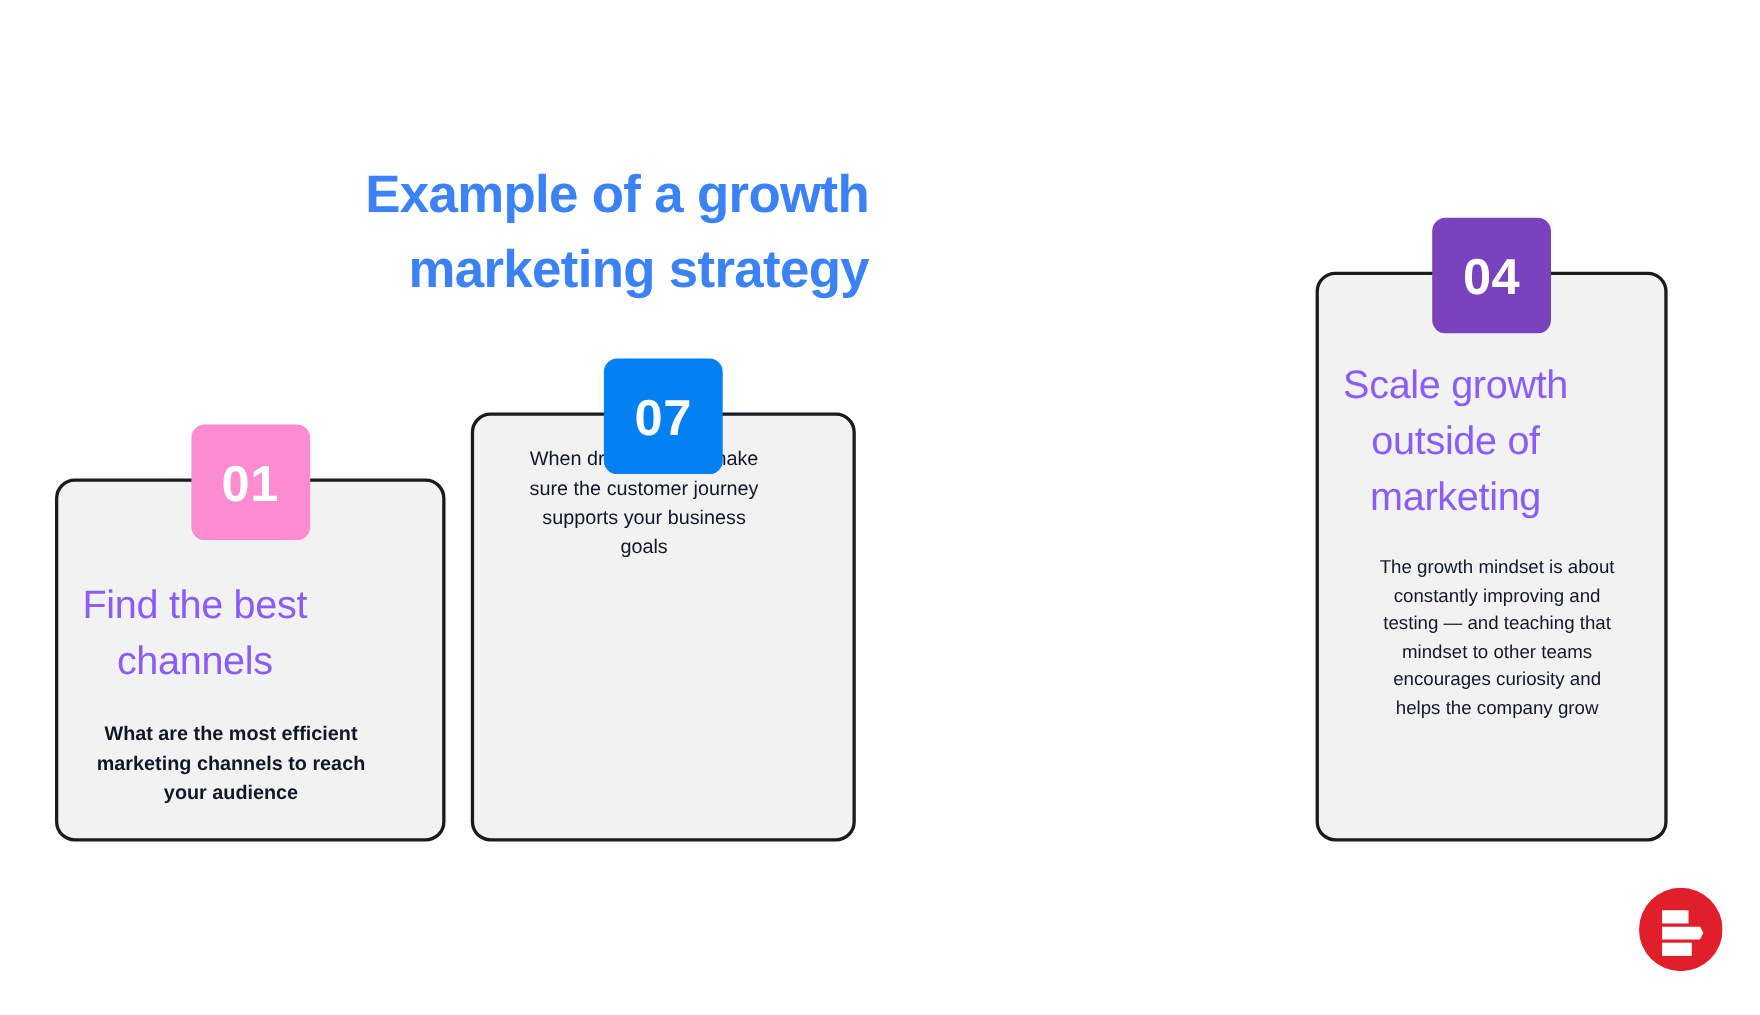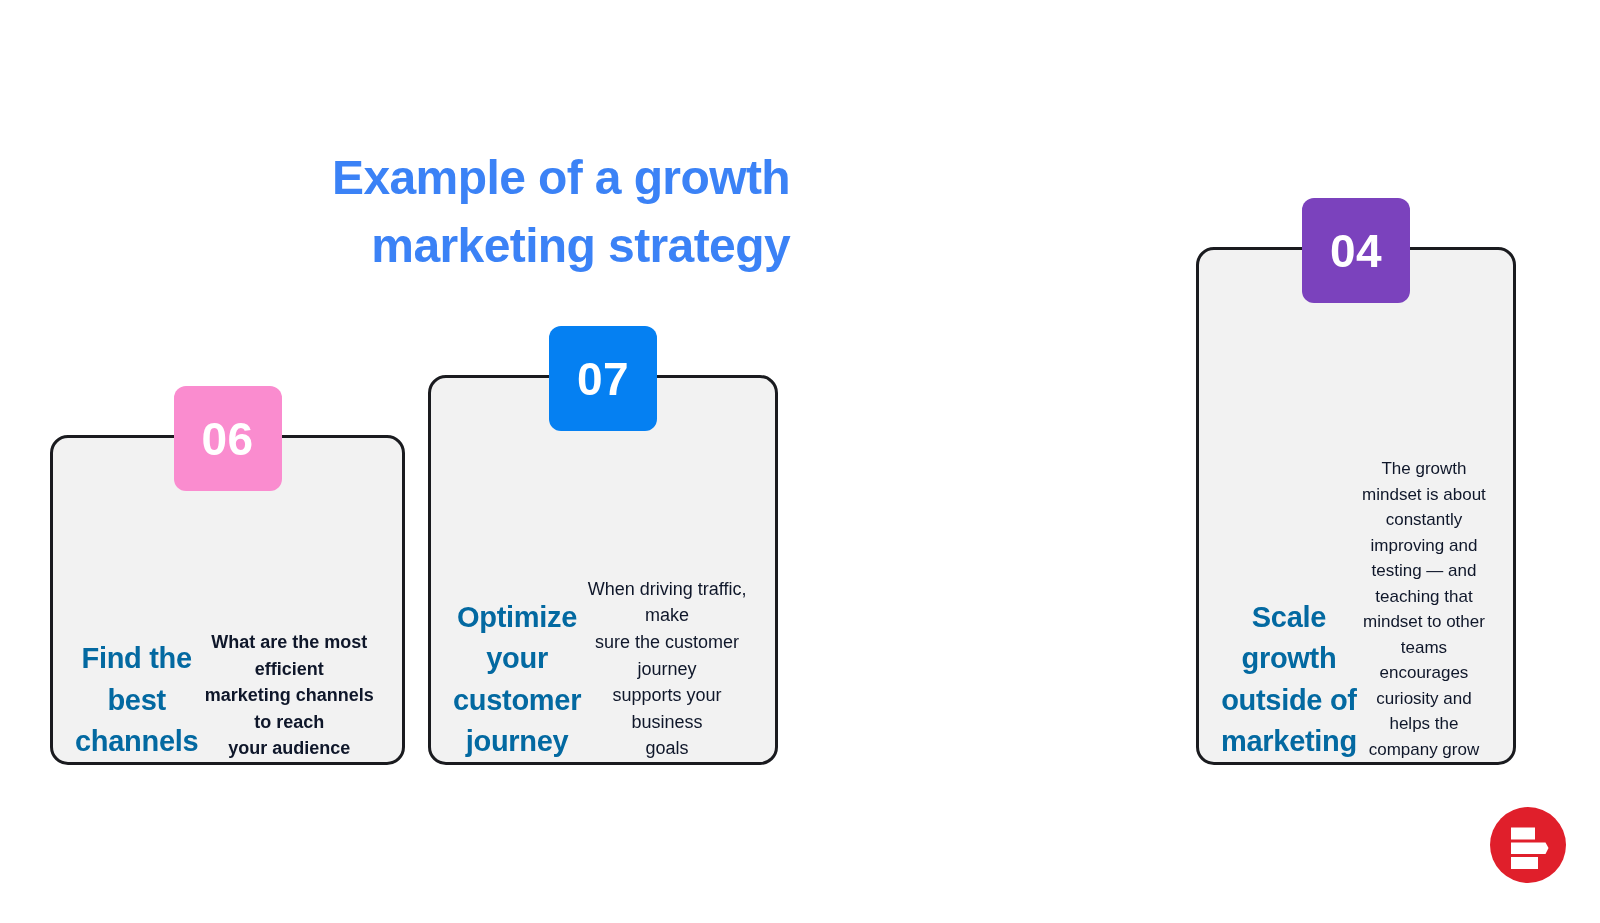"04" .card { align-items: flex-end -> flex-start; flex-direction: none -> column }
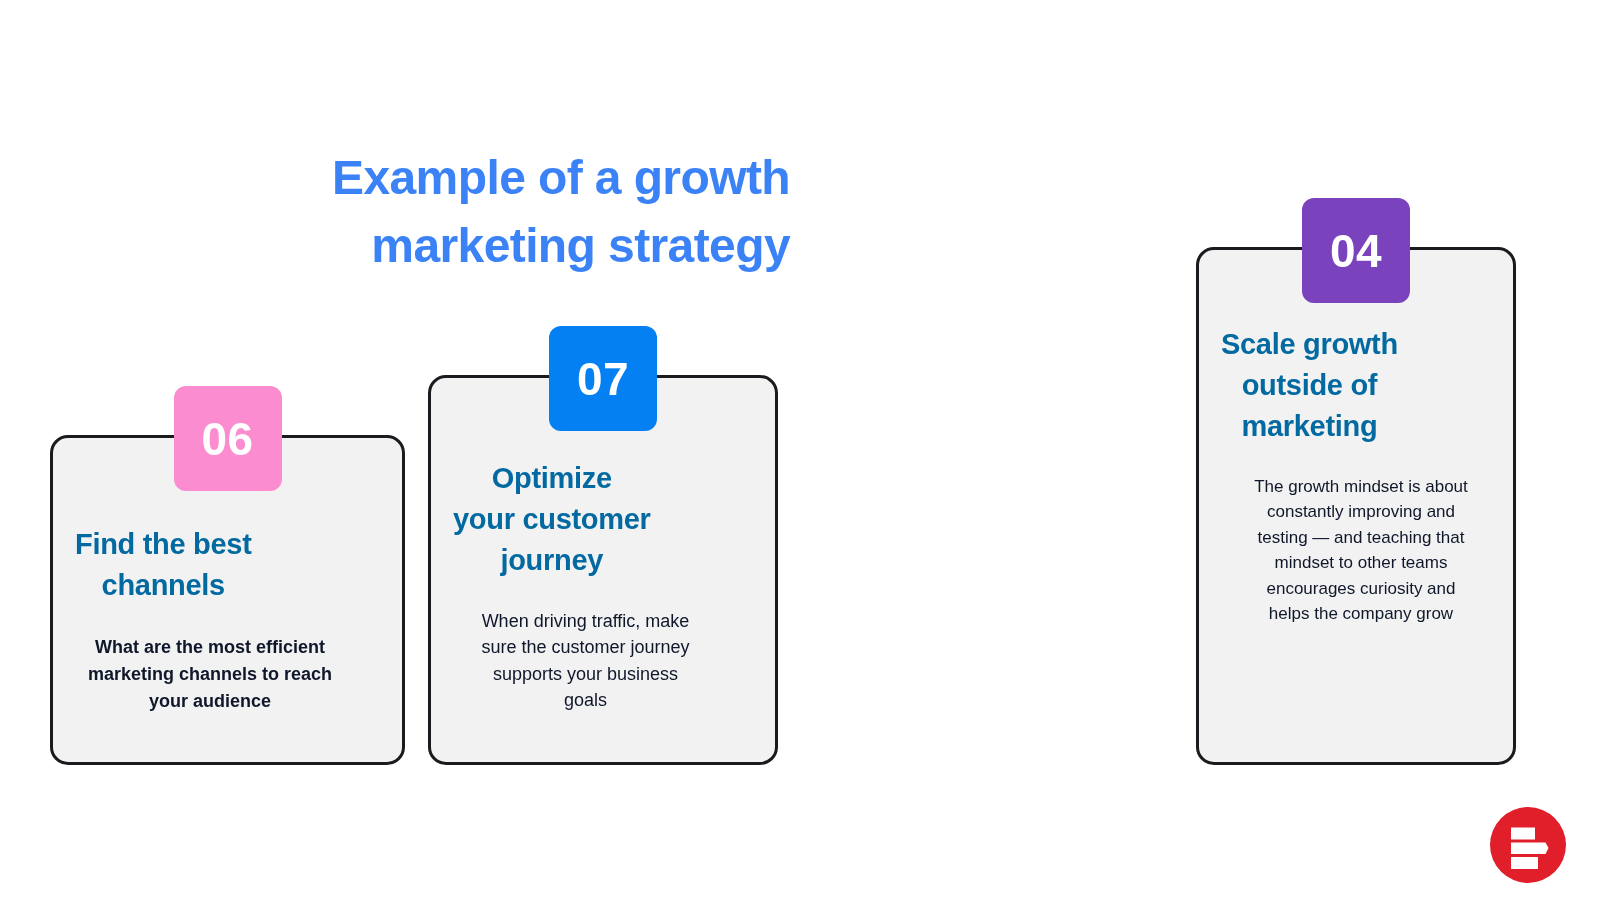"Scale growth" .card-title { color: #0369a1 -> #8b5cf6; font-size: 29px -> 36px; font-weight: 700 -> 400 }
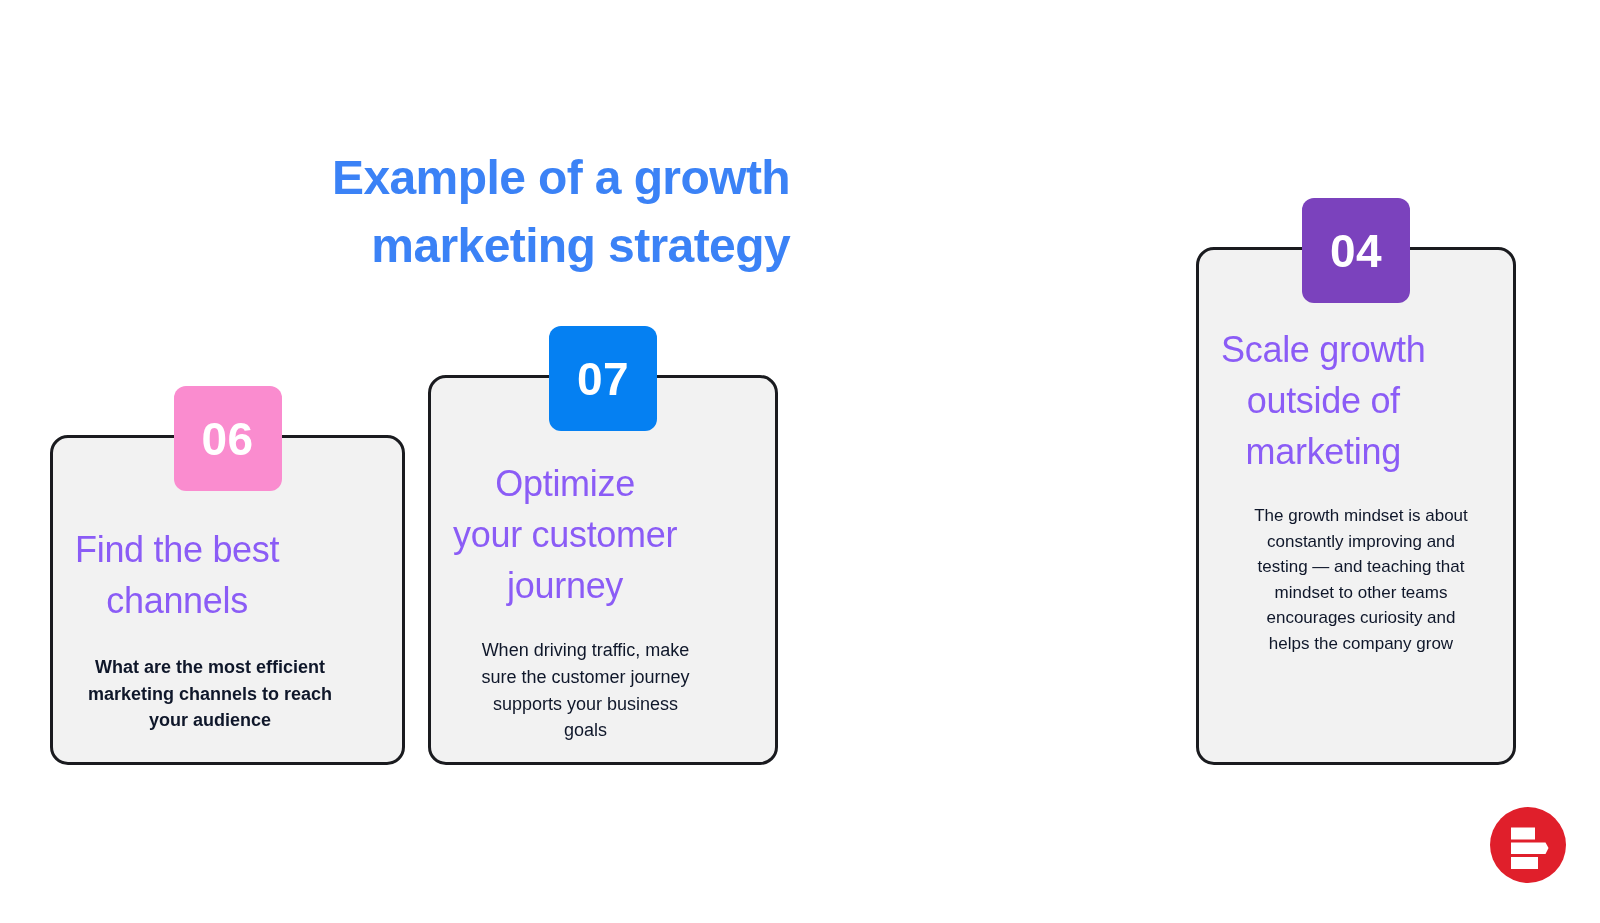"06" div.badge { text: 06 -> 01 }
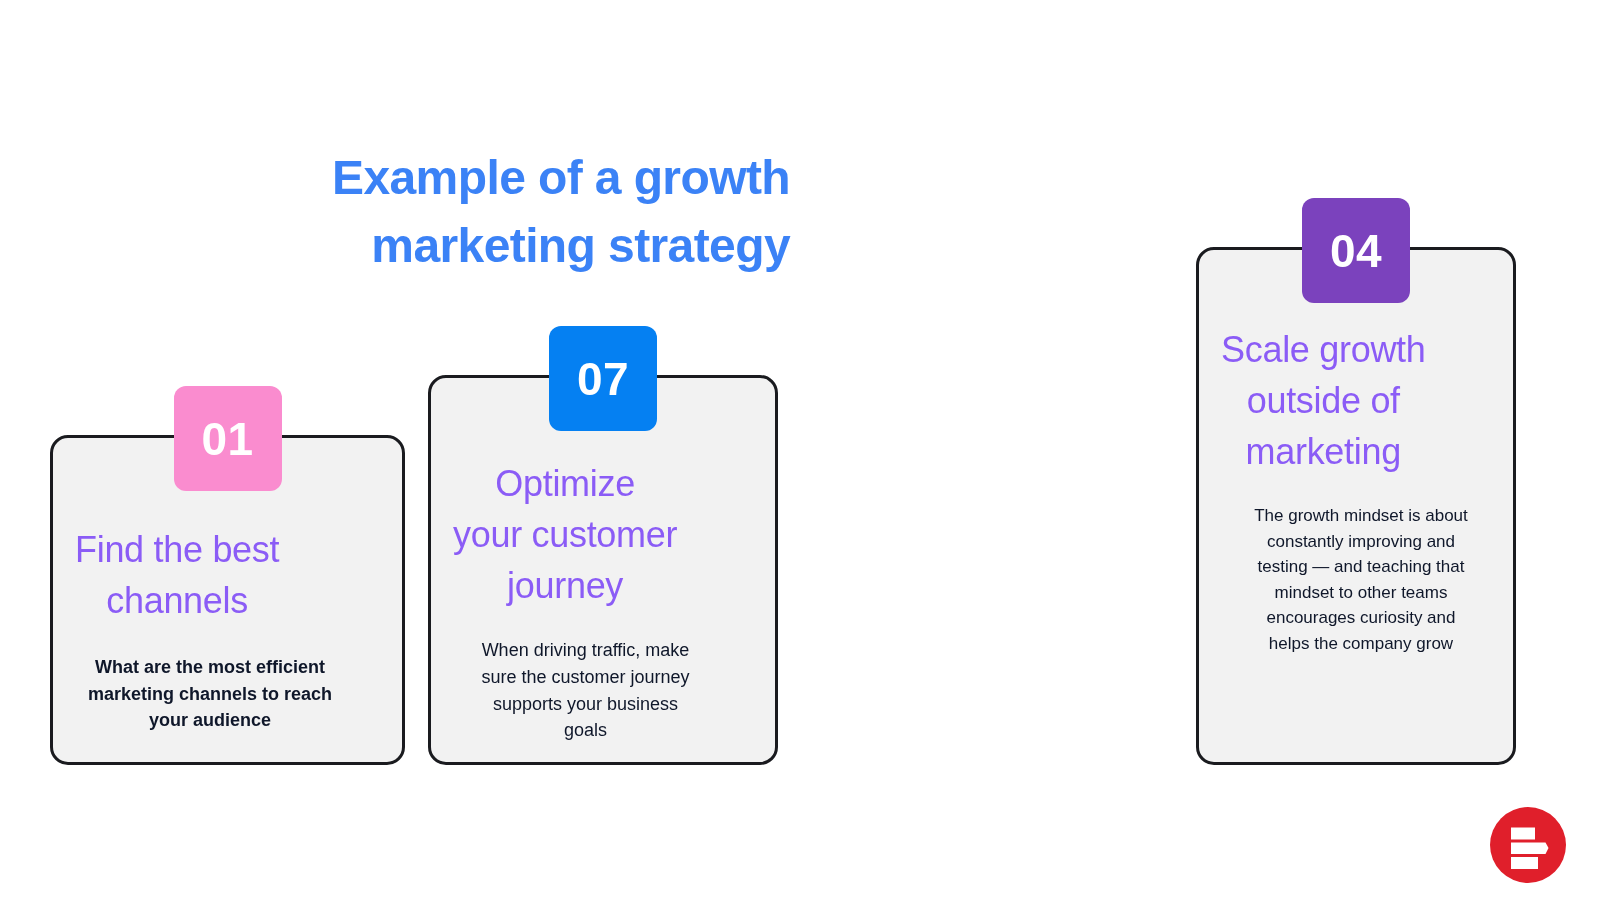"Optimize" div.card-title { html: <div>Optimize your customer journey</div> -> none }
